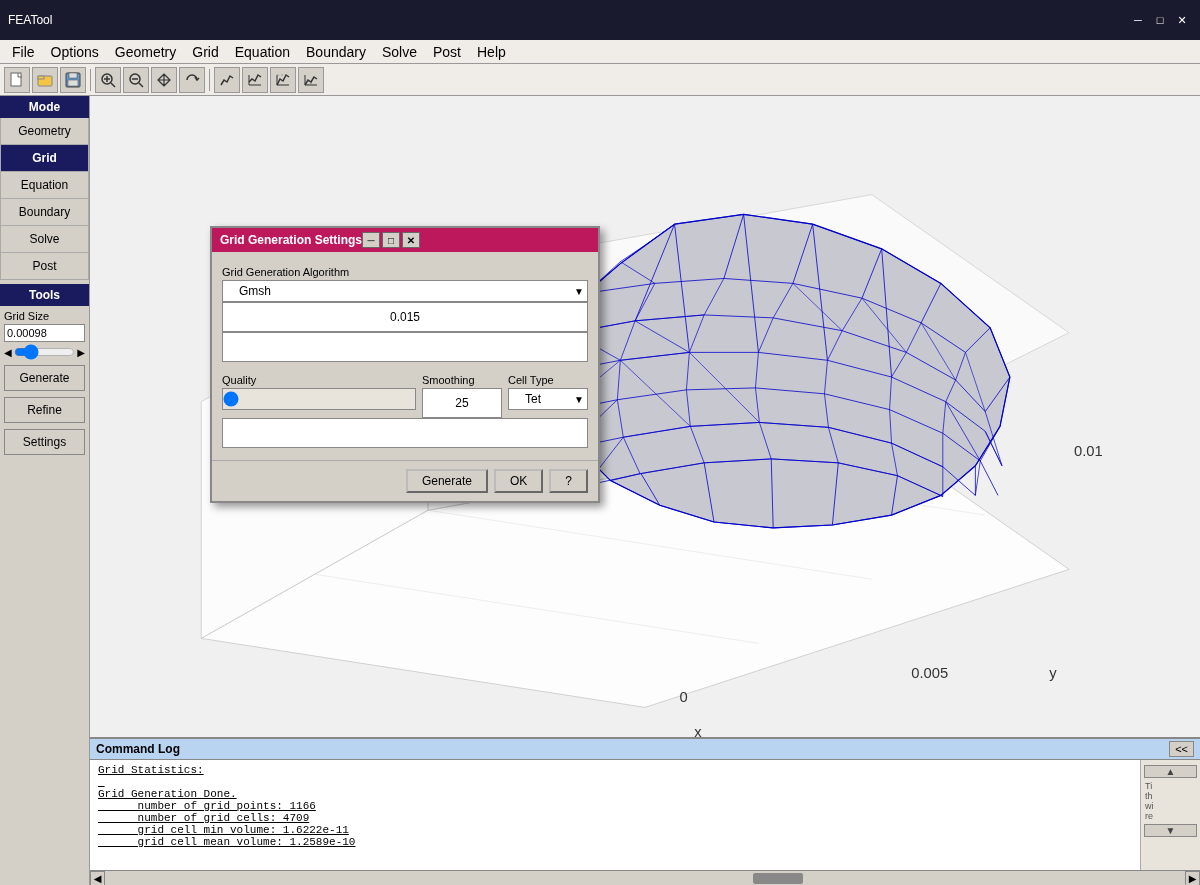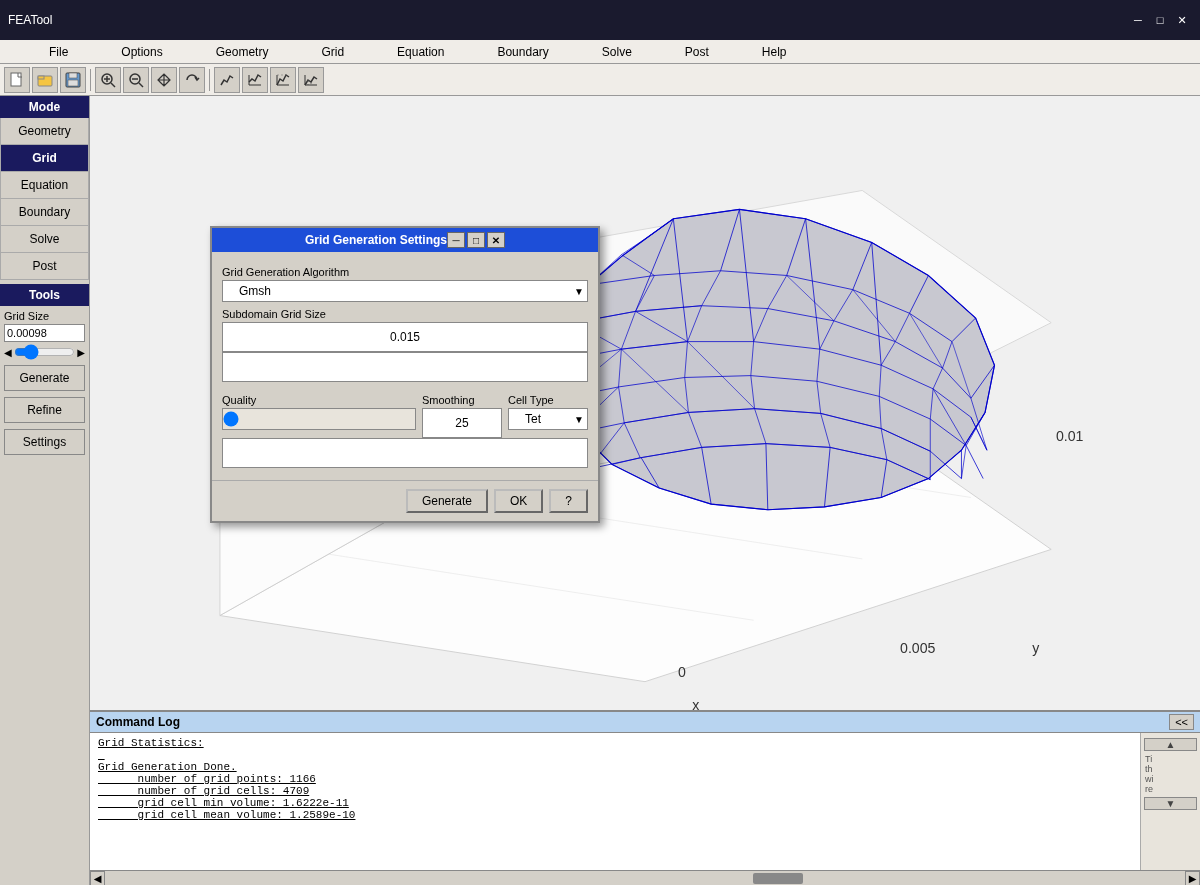"File" #menubar .menu-item { font-size: 12px -> 14px; margin-left: 37px -> none }
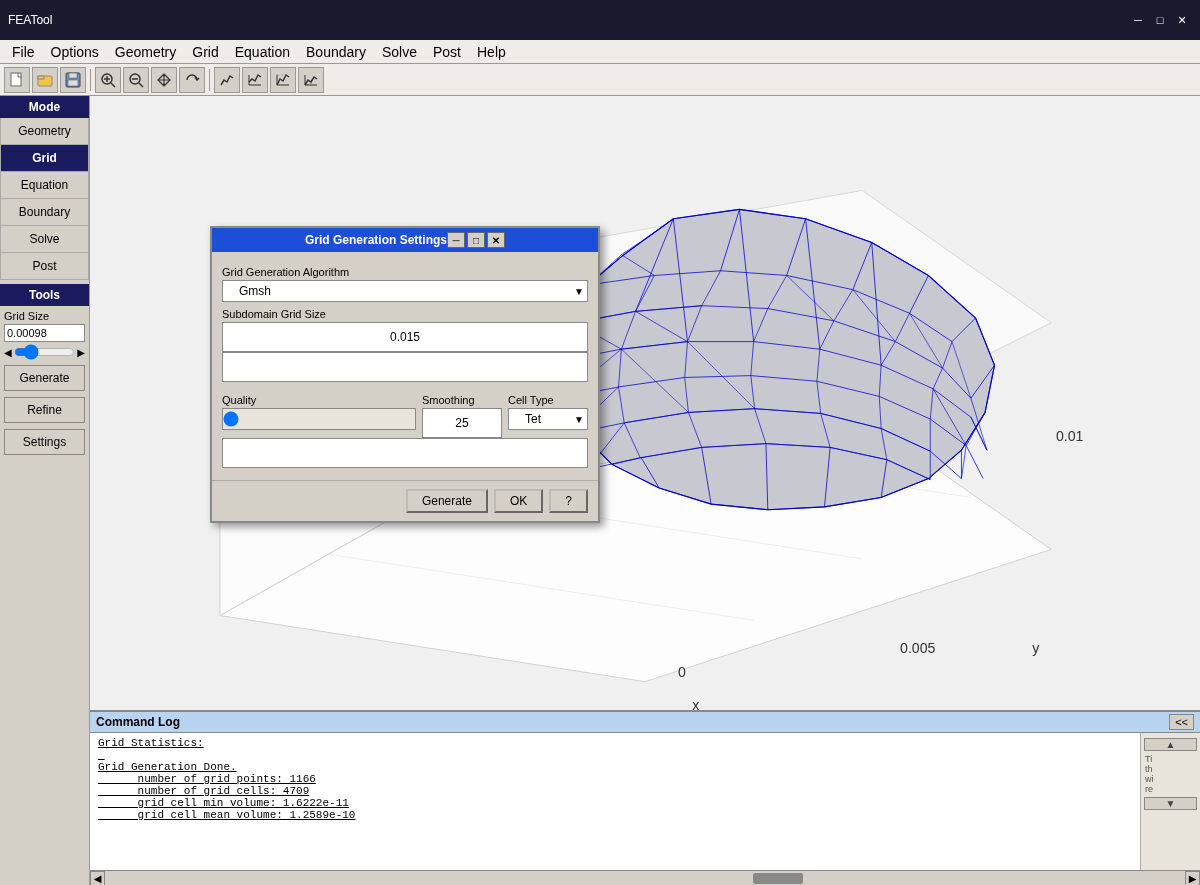"Grid Generation Settings" #dialog-titlebar { background: #1d4ed8 -> #be185d; justify-content: center -> flex-start }
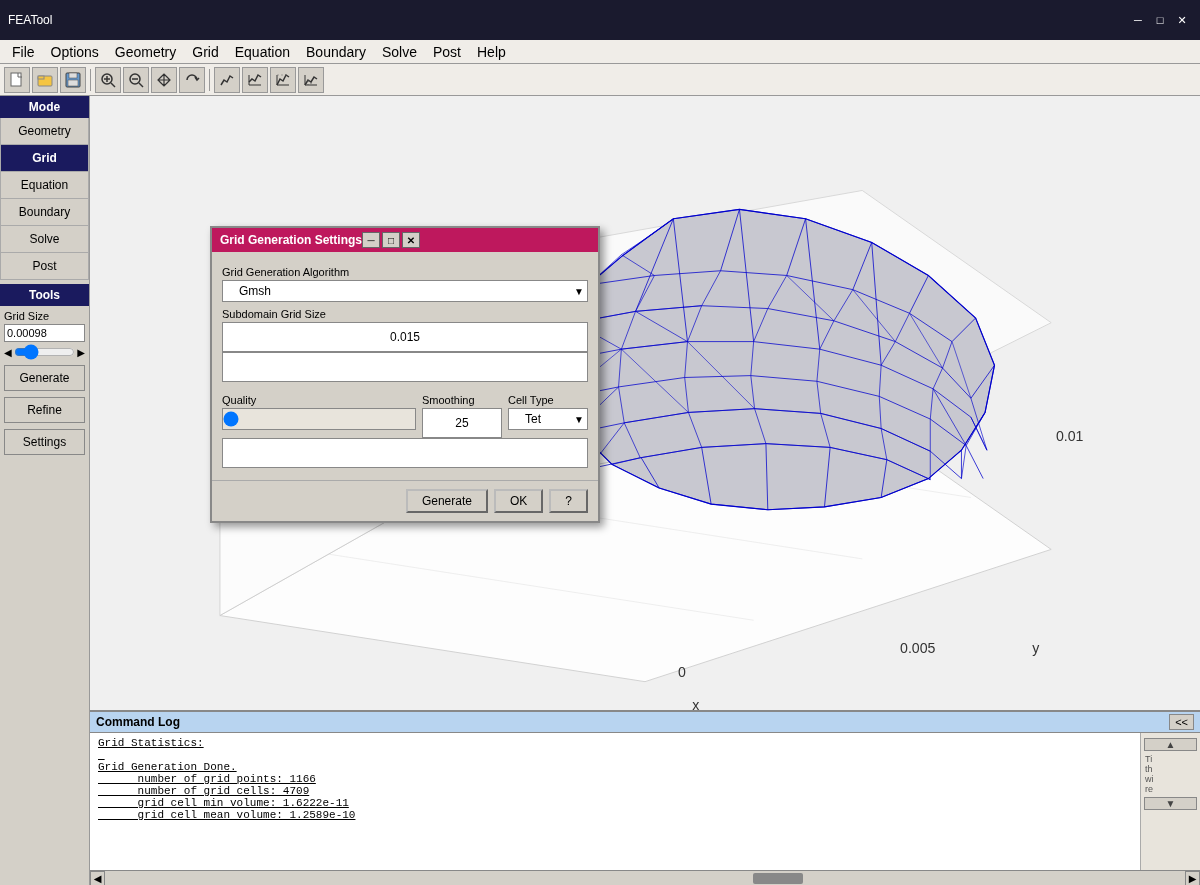"Subdomain Grid Size" div.dialog-label { html: <div>Subdomain Grid Size</div> -> none }
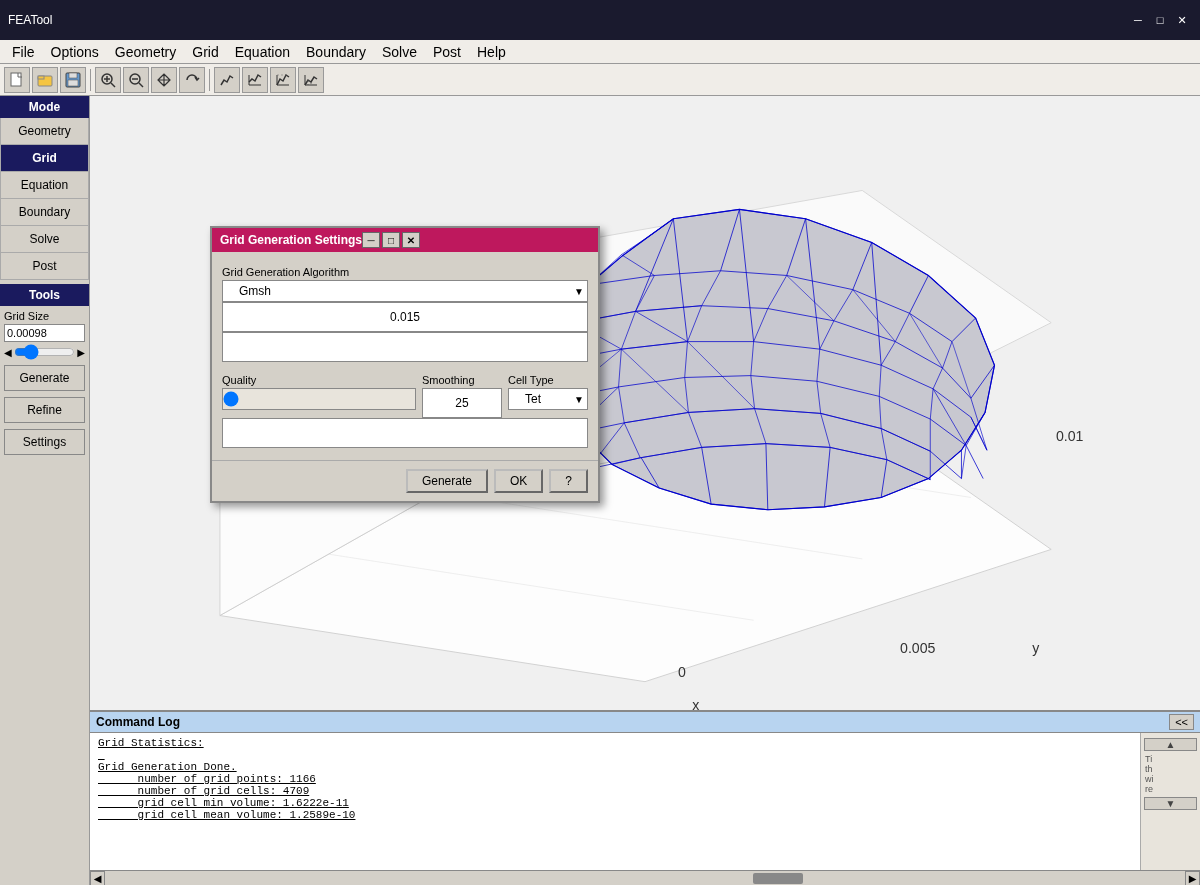"Command Log" #bottom-wrapper { height: 175px -> 148px }
